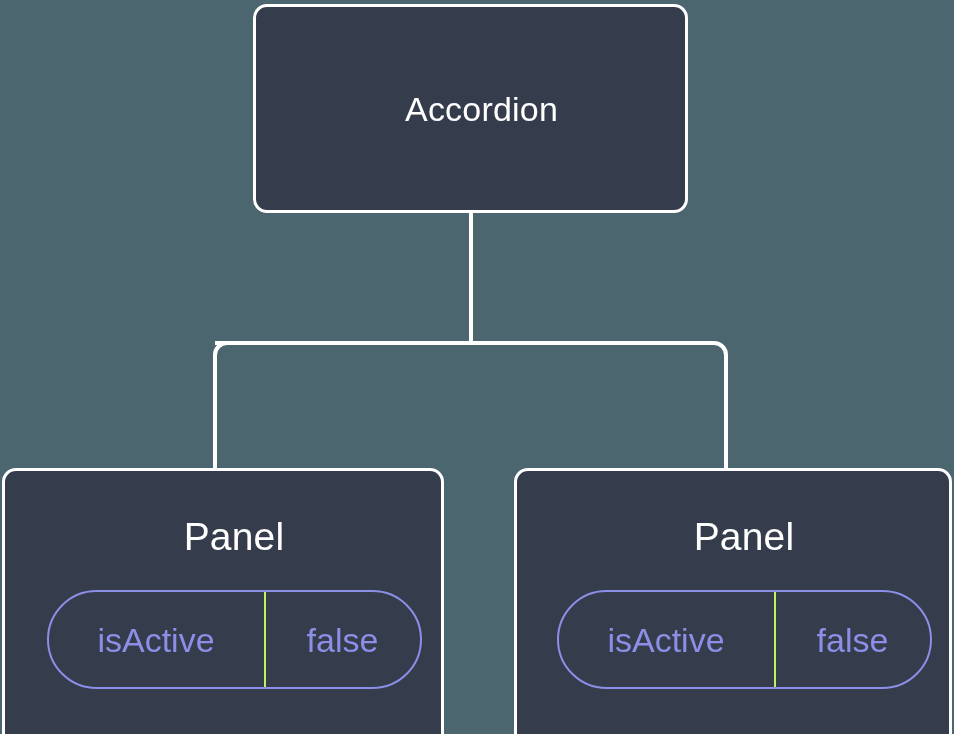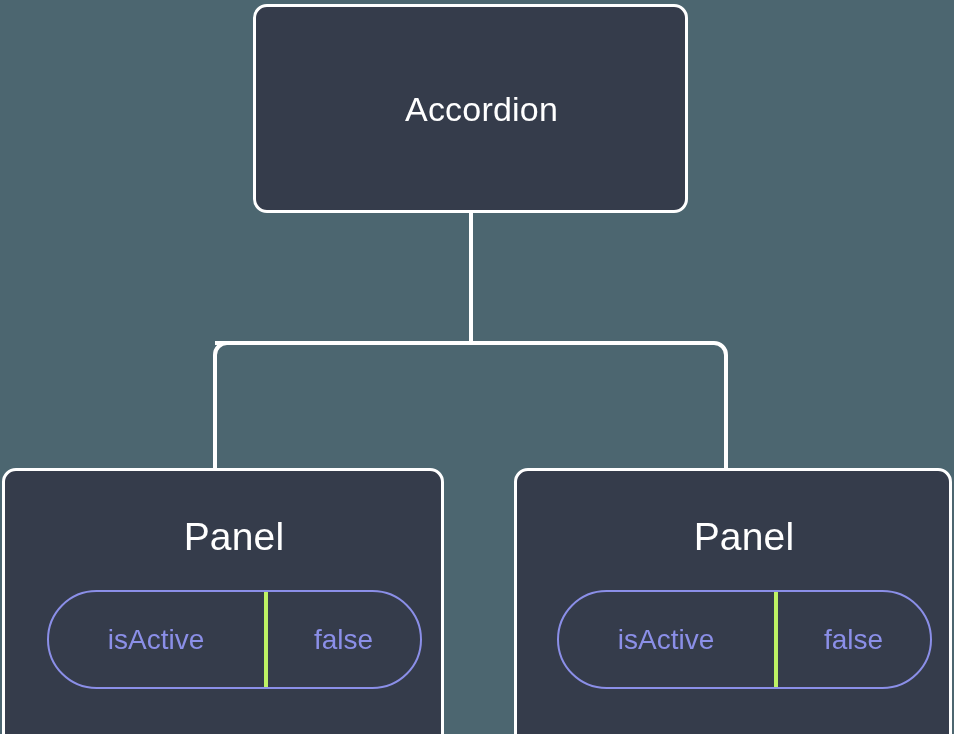"isActive" .pill-key, .pill-value { font-size: 28px -> 34px }
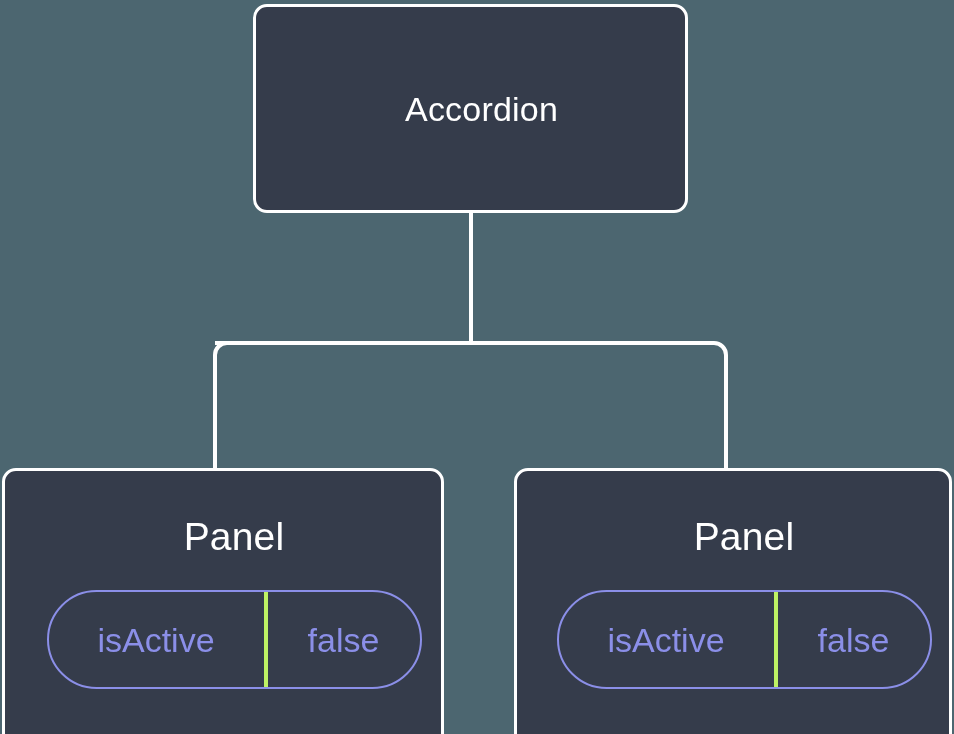"false" .pill-value { border-left: 4px solid #bef264 -> 2px solid #bef264 }
